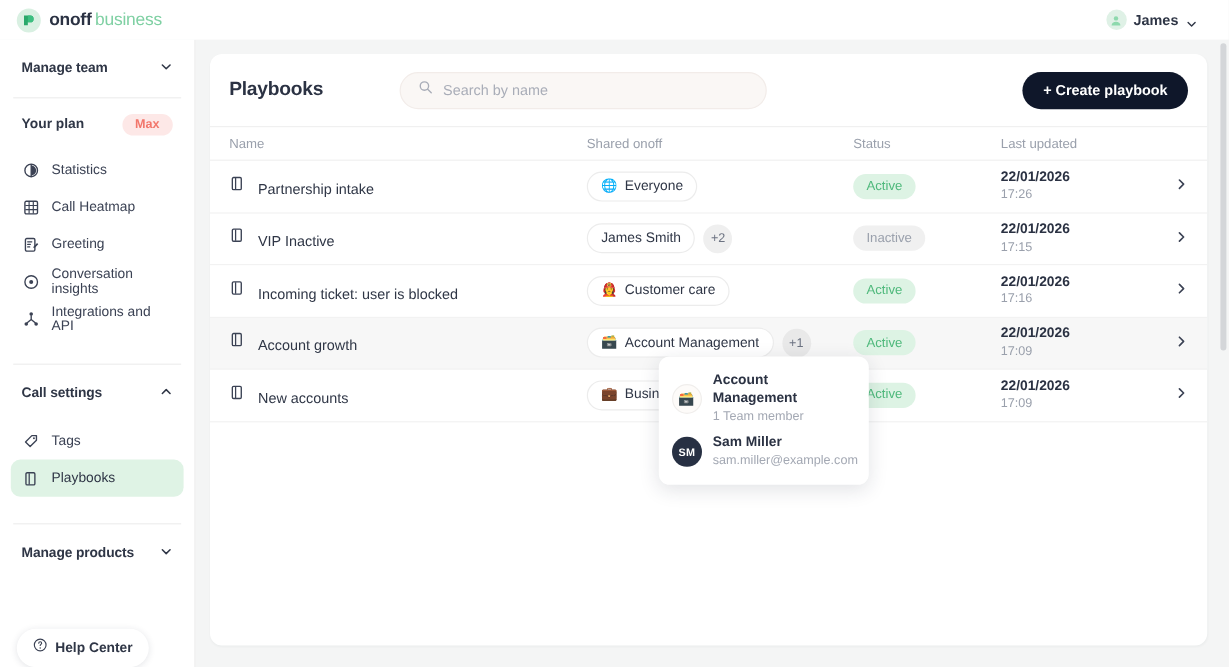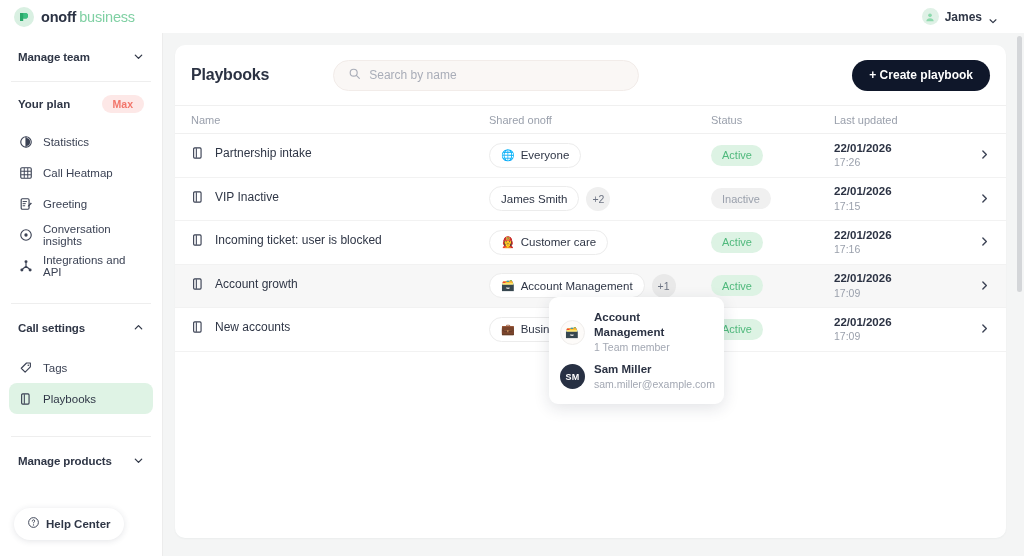"Partnership intake" .row-name { align-items: flex-start -> flex-end }
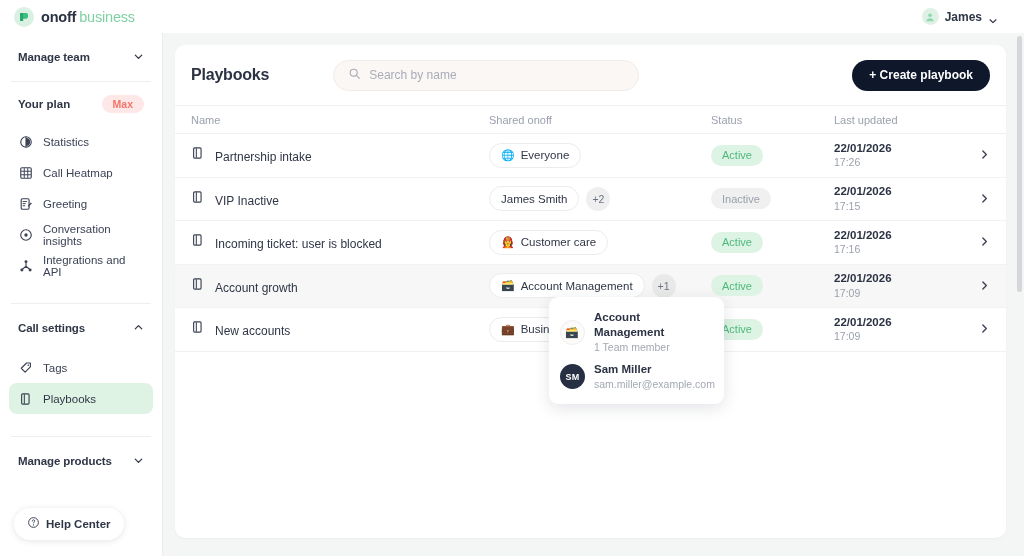"Help Center" .helpbtn { bottom: 16px -> 0 }
